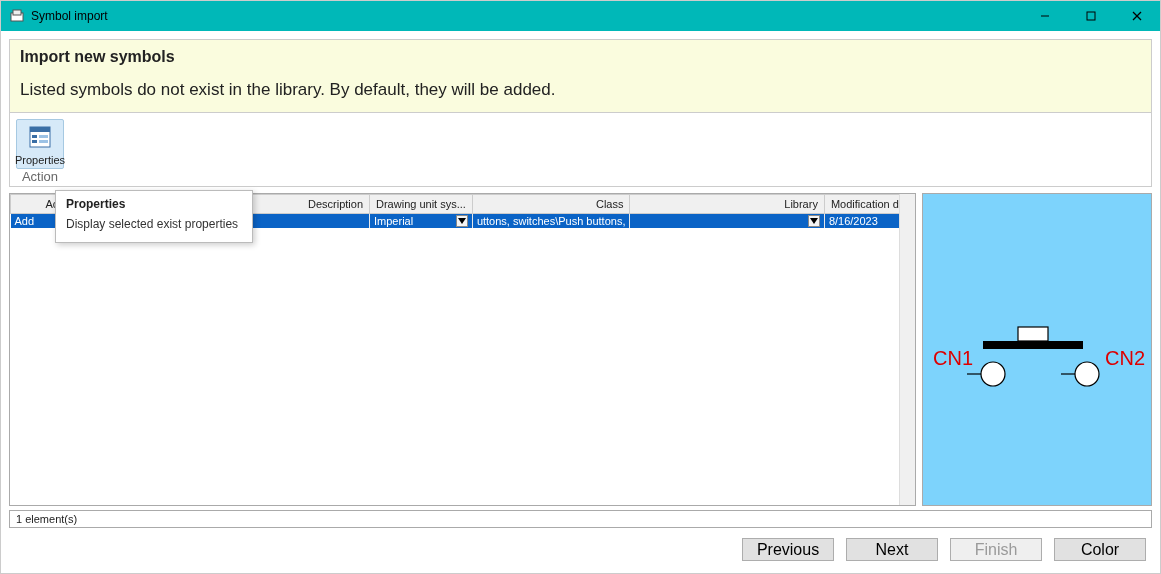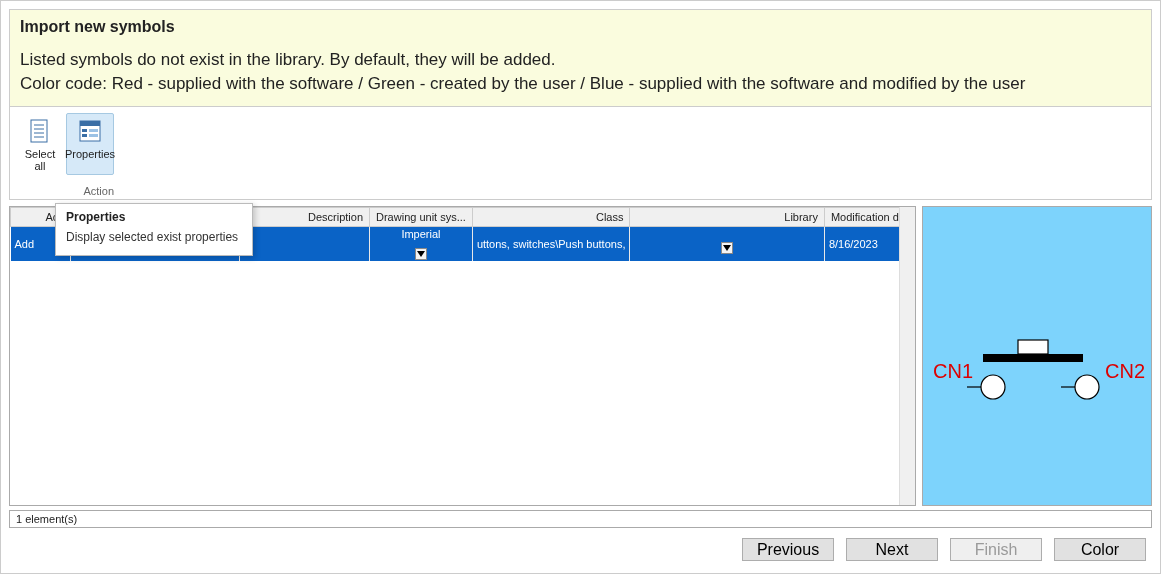"Symbol import" div.titlebar { html: none -> <div> <span> <svg> <rect></rect> <rect></rect> </svg> </span> <span>Symbol import</span> <span></span> <div> <svg> <line></line> </svg> </div> <div> <svg> <rect></rect> </svg> </div> <div> <svg> <line></line> <line></line> </svg> </div> </div> }
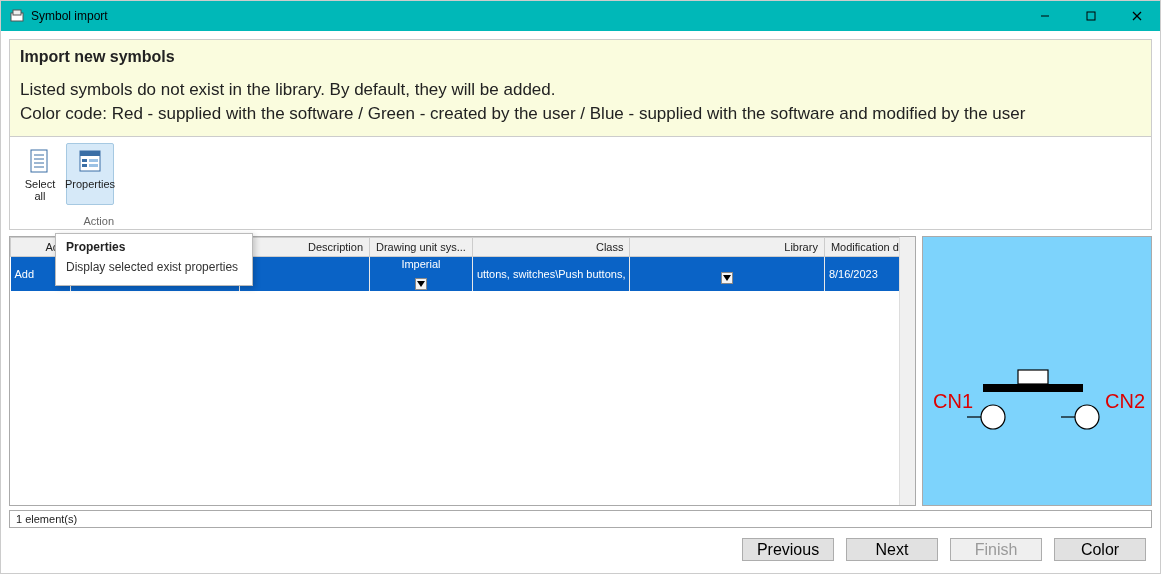"Color code: Red - supplied" div.info-line { html: <div>Color code: Red - supplied with the software / Green - created by the user / Blue - supplied with the software and modified by the user</div> -> none }
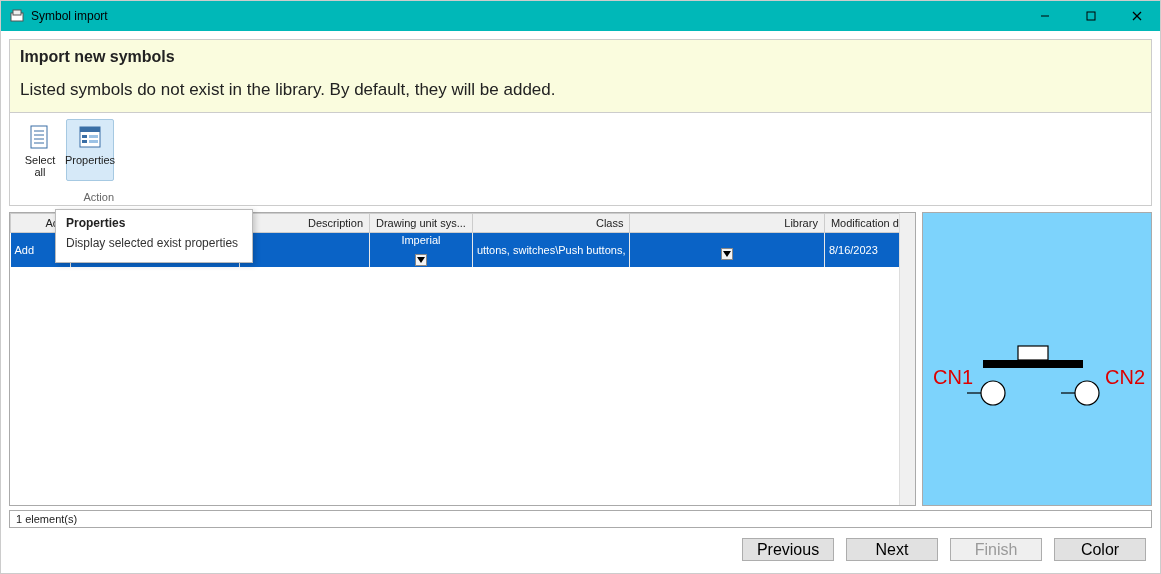"Select all" div.toolbar-btn { html: <div> <span> <svg> <rect></rect> <line></line> <line></line> <line></line> <line></line> </svg> </span> <span>Select all</span> </div> -> none }
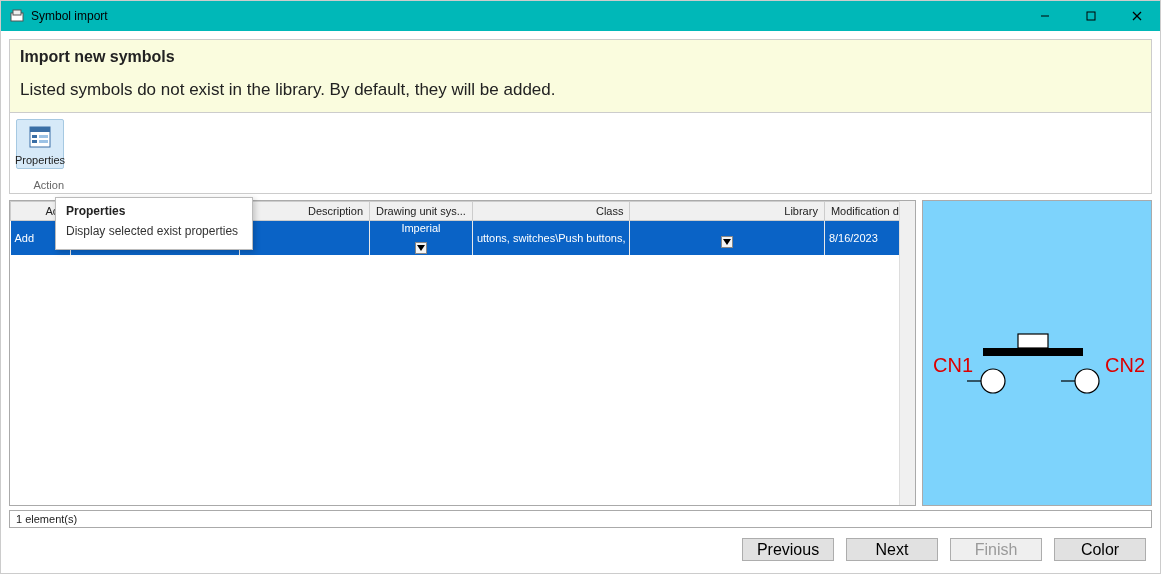"Action" .group-label { font-size: 11px -> 13px; margin-top: 10px -> 0; text-align: right -> center }
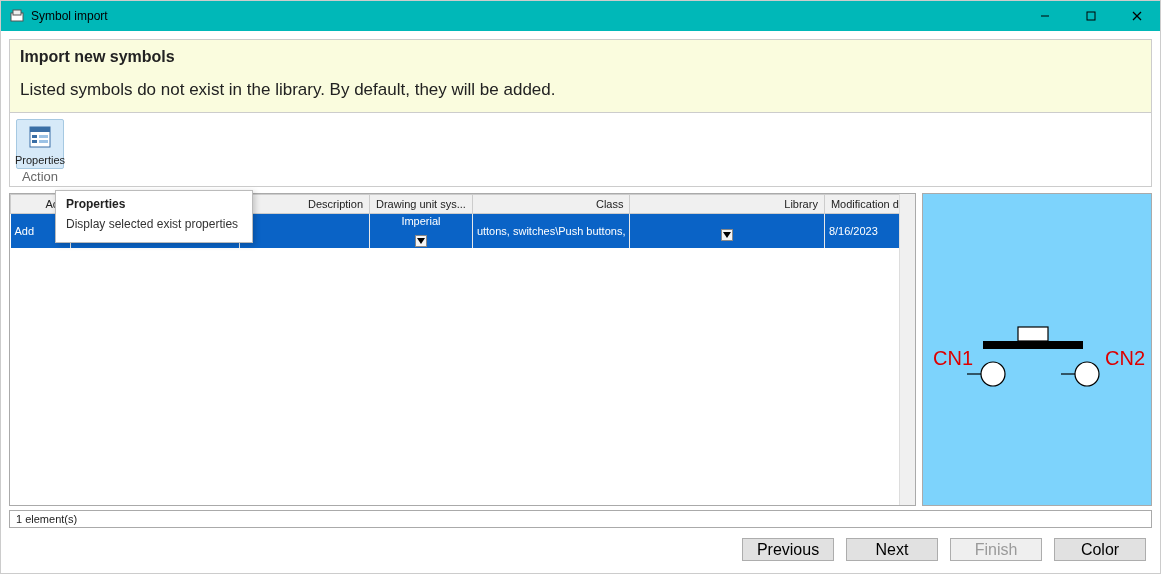"Imperial" .cell-flex { flex-direction: column -> none }
